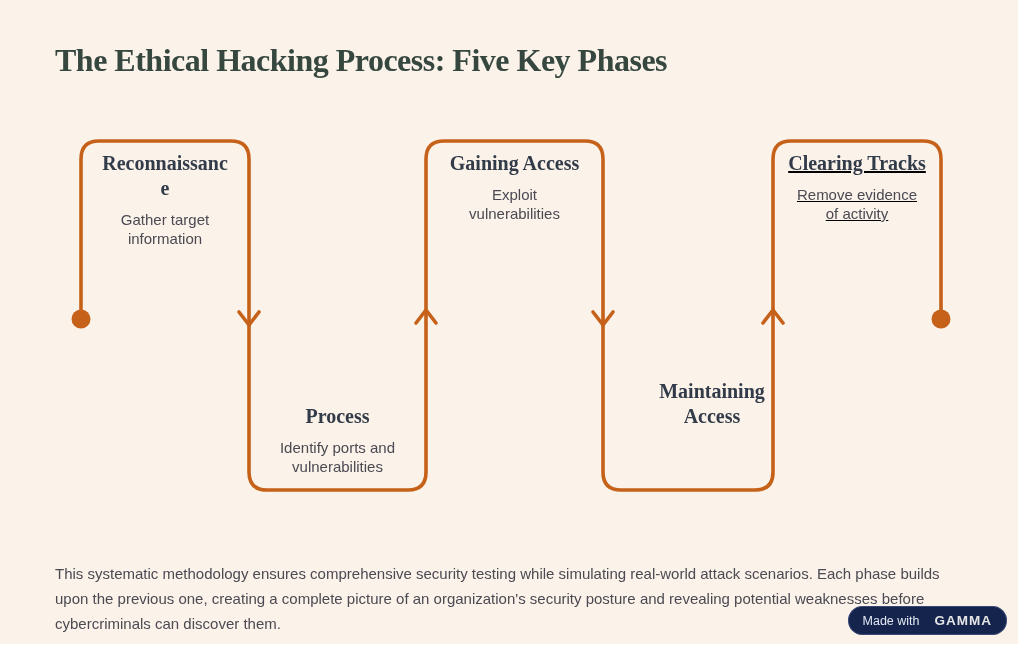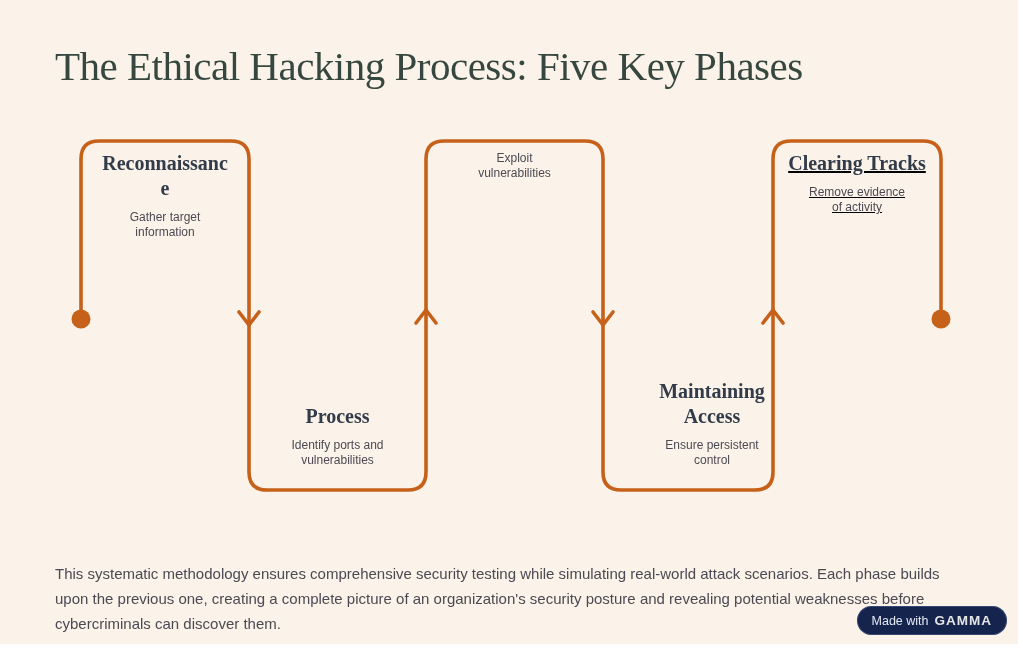"The Ethical Hacking Process: Five" .page-title { font-size: 41px -> 32px; font-weight: 400 -> 700 }
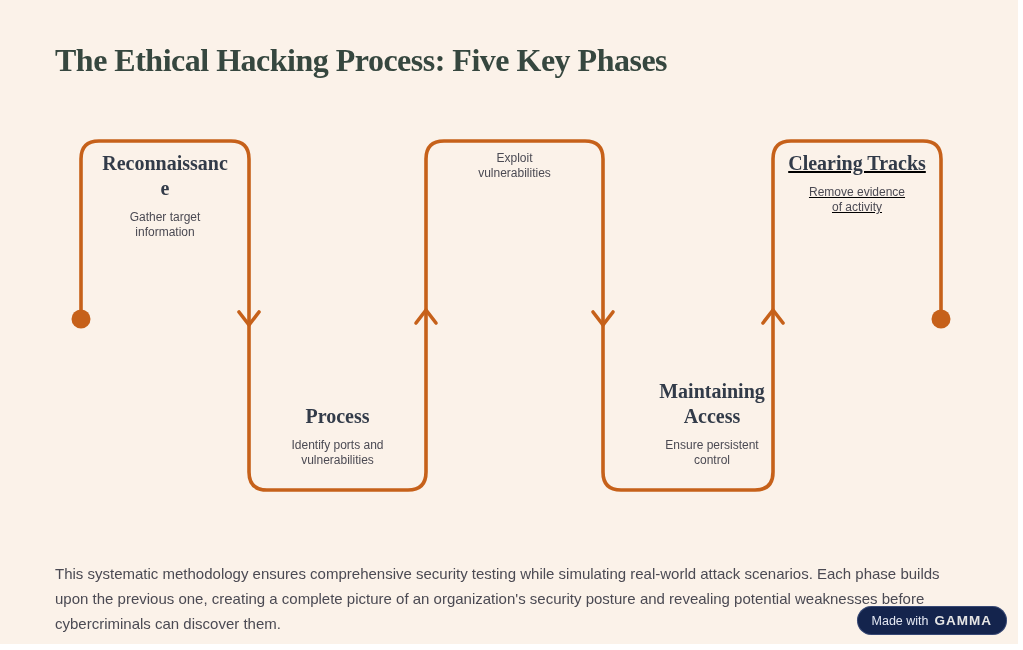"Gaining Access" div.phase-title { html: none -> <div>Gaining Access</div> }
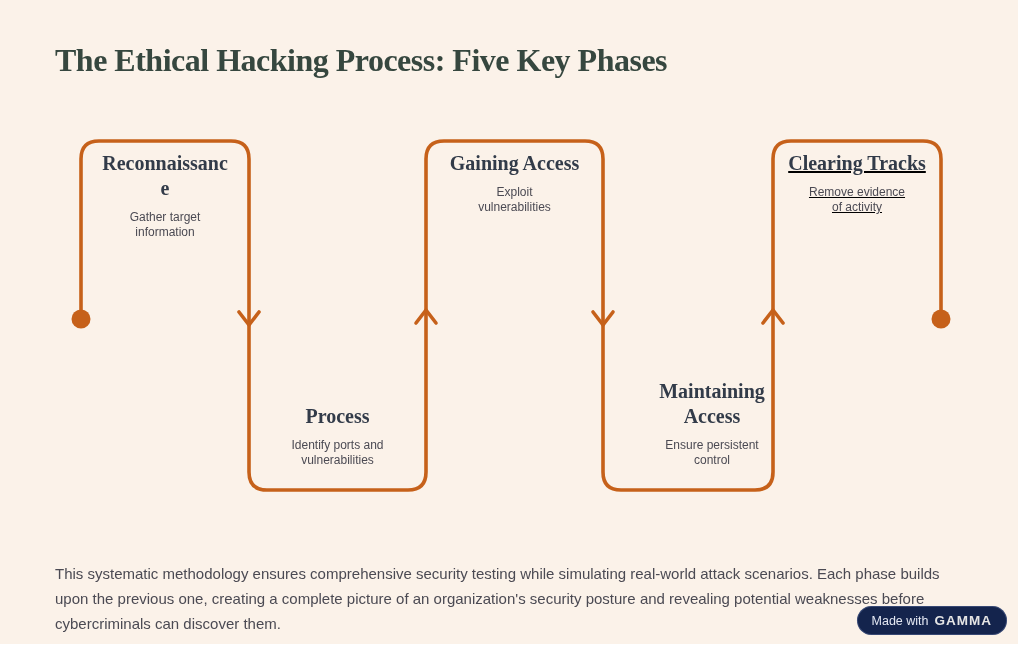"Exploit" .phase-desc { font-size: 12px -> 15px }
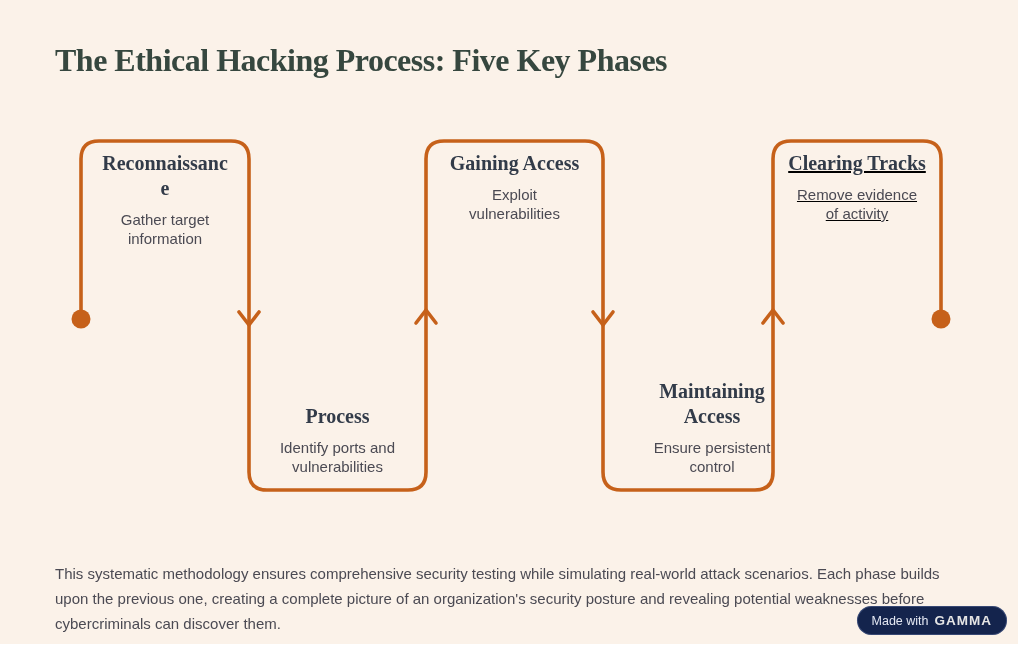"Ensure persistent" div.phase-desc { html: <div>Ensure persistent control</div> -> none }
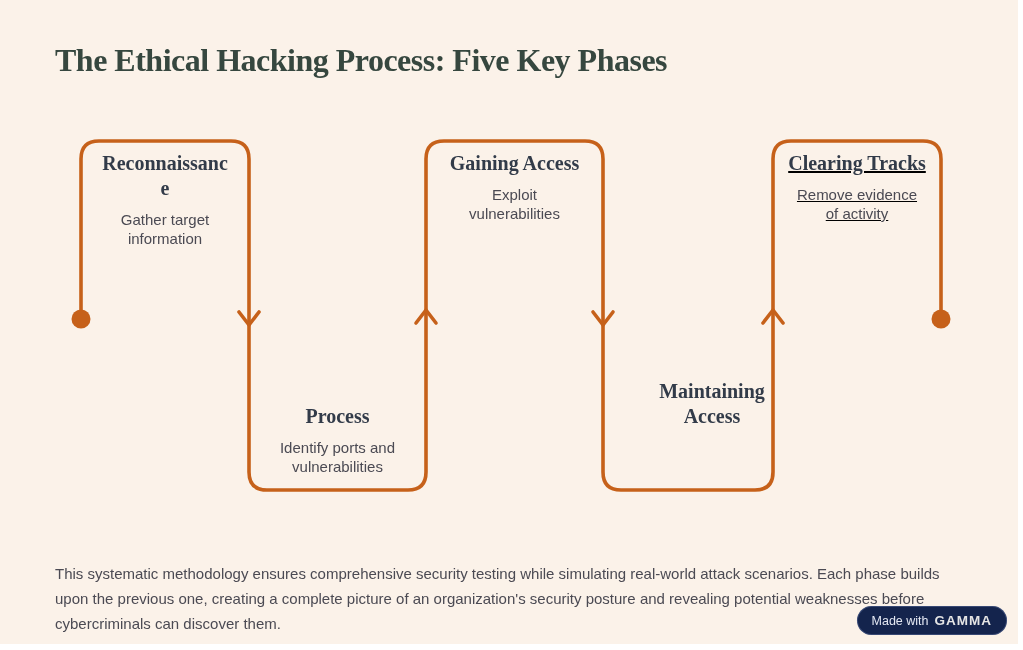"Made with" .badge { gap: 6px -> 15px }
